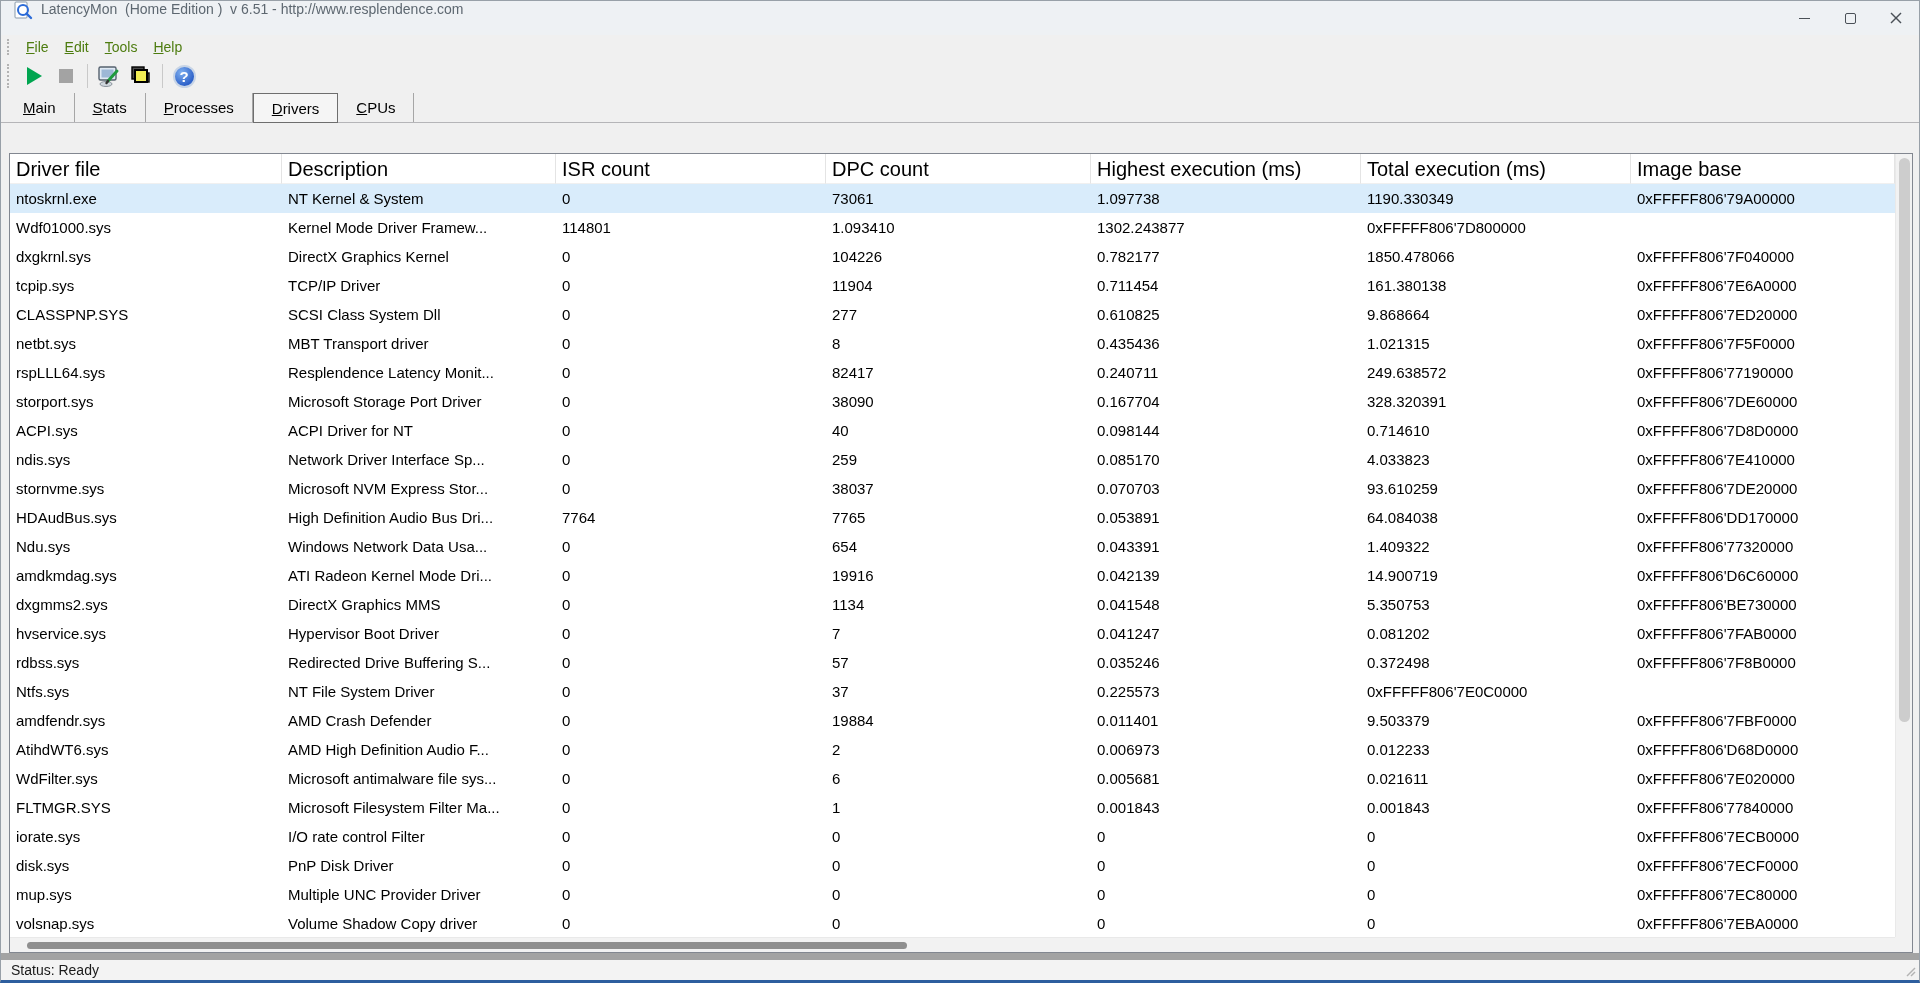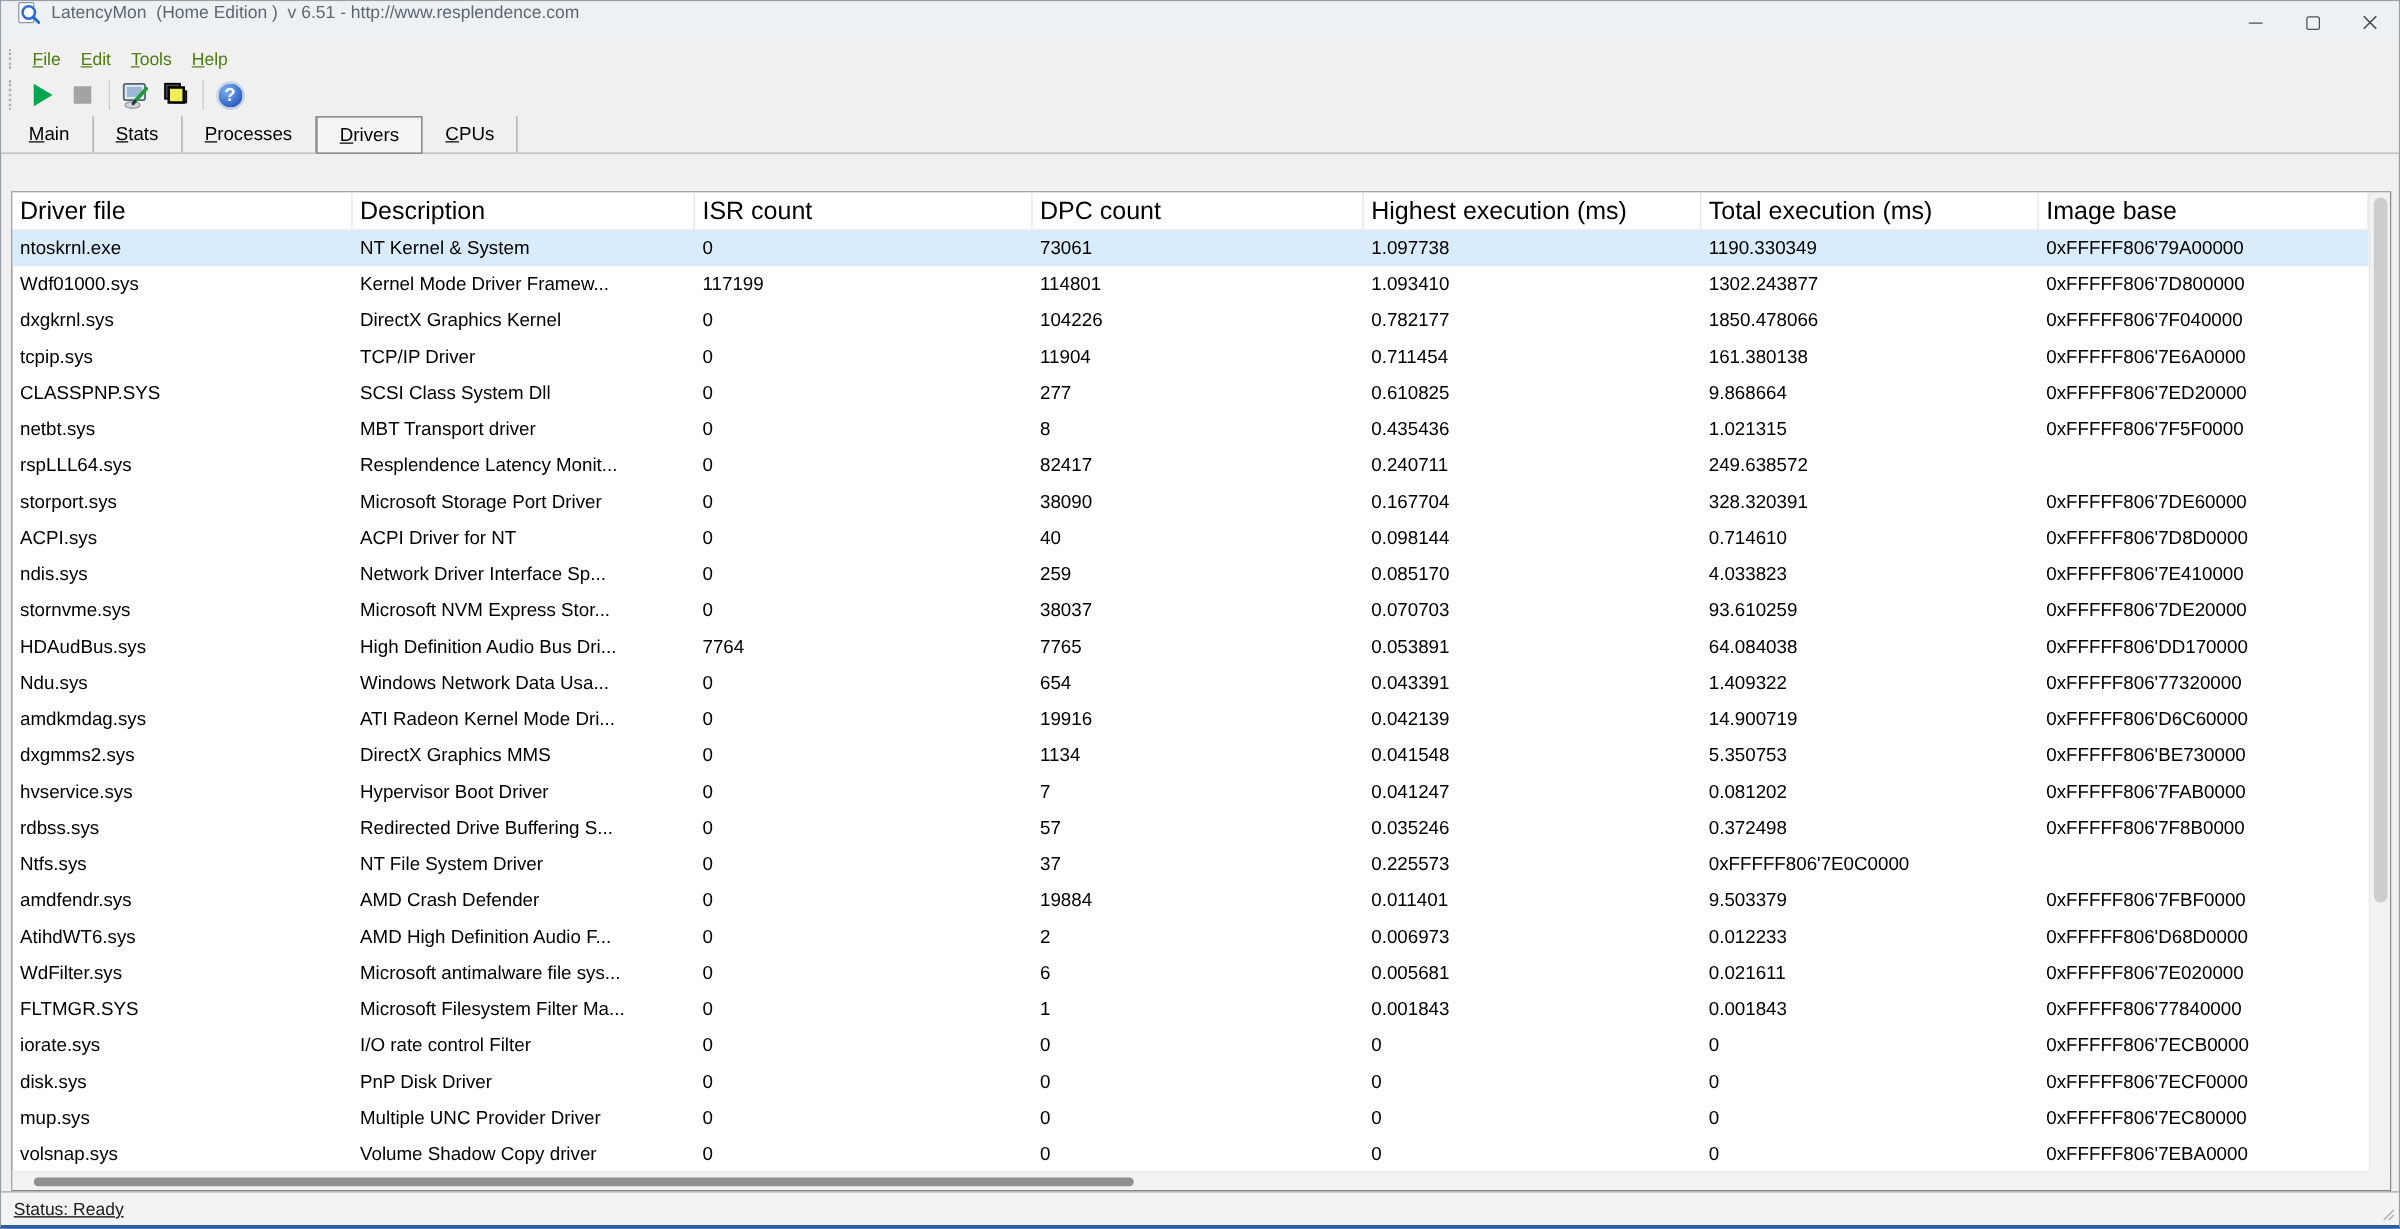"117199" div.lv-cell { html: <div>117199</div> -> none }
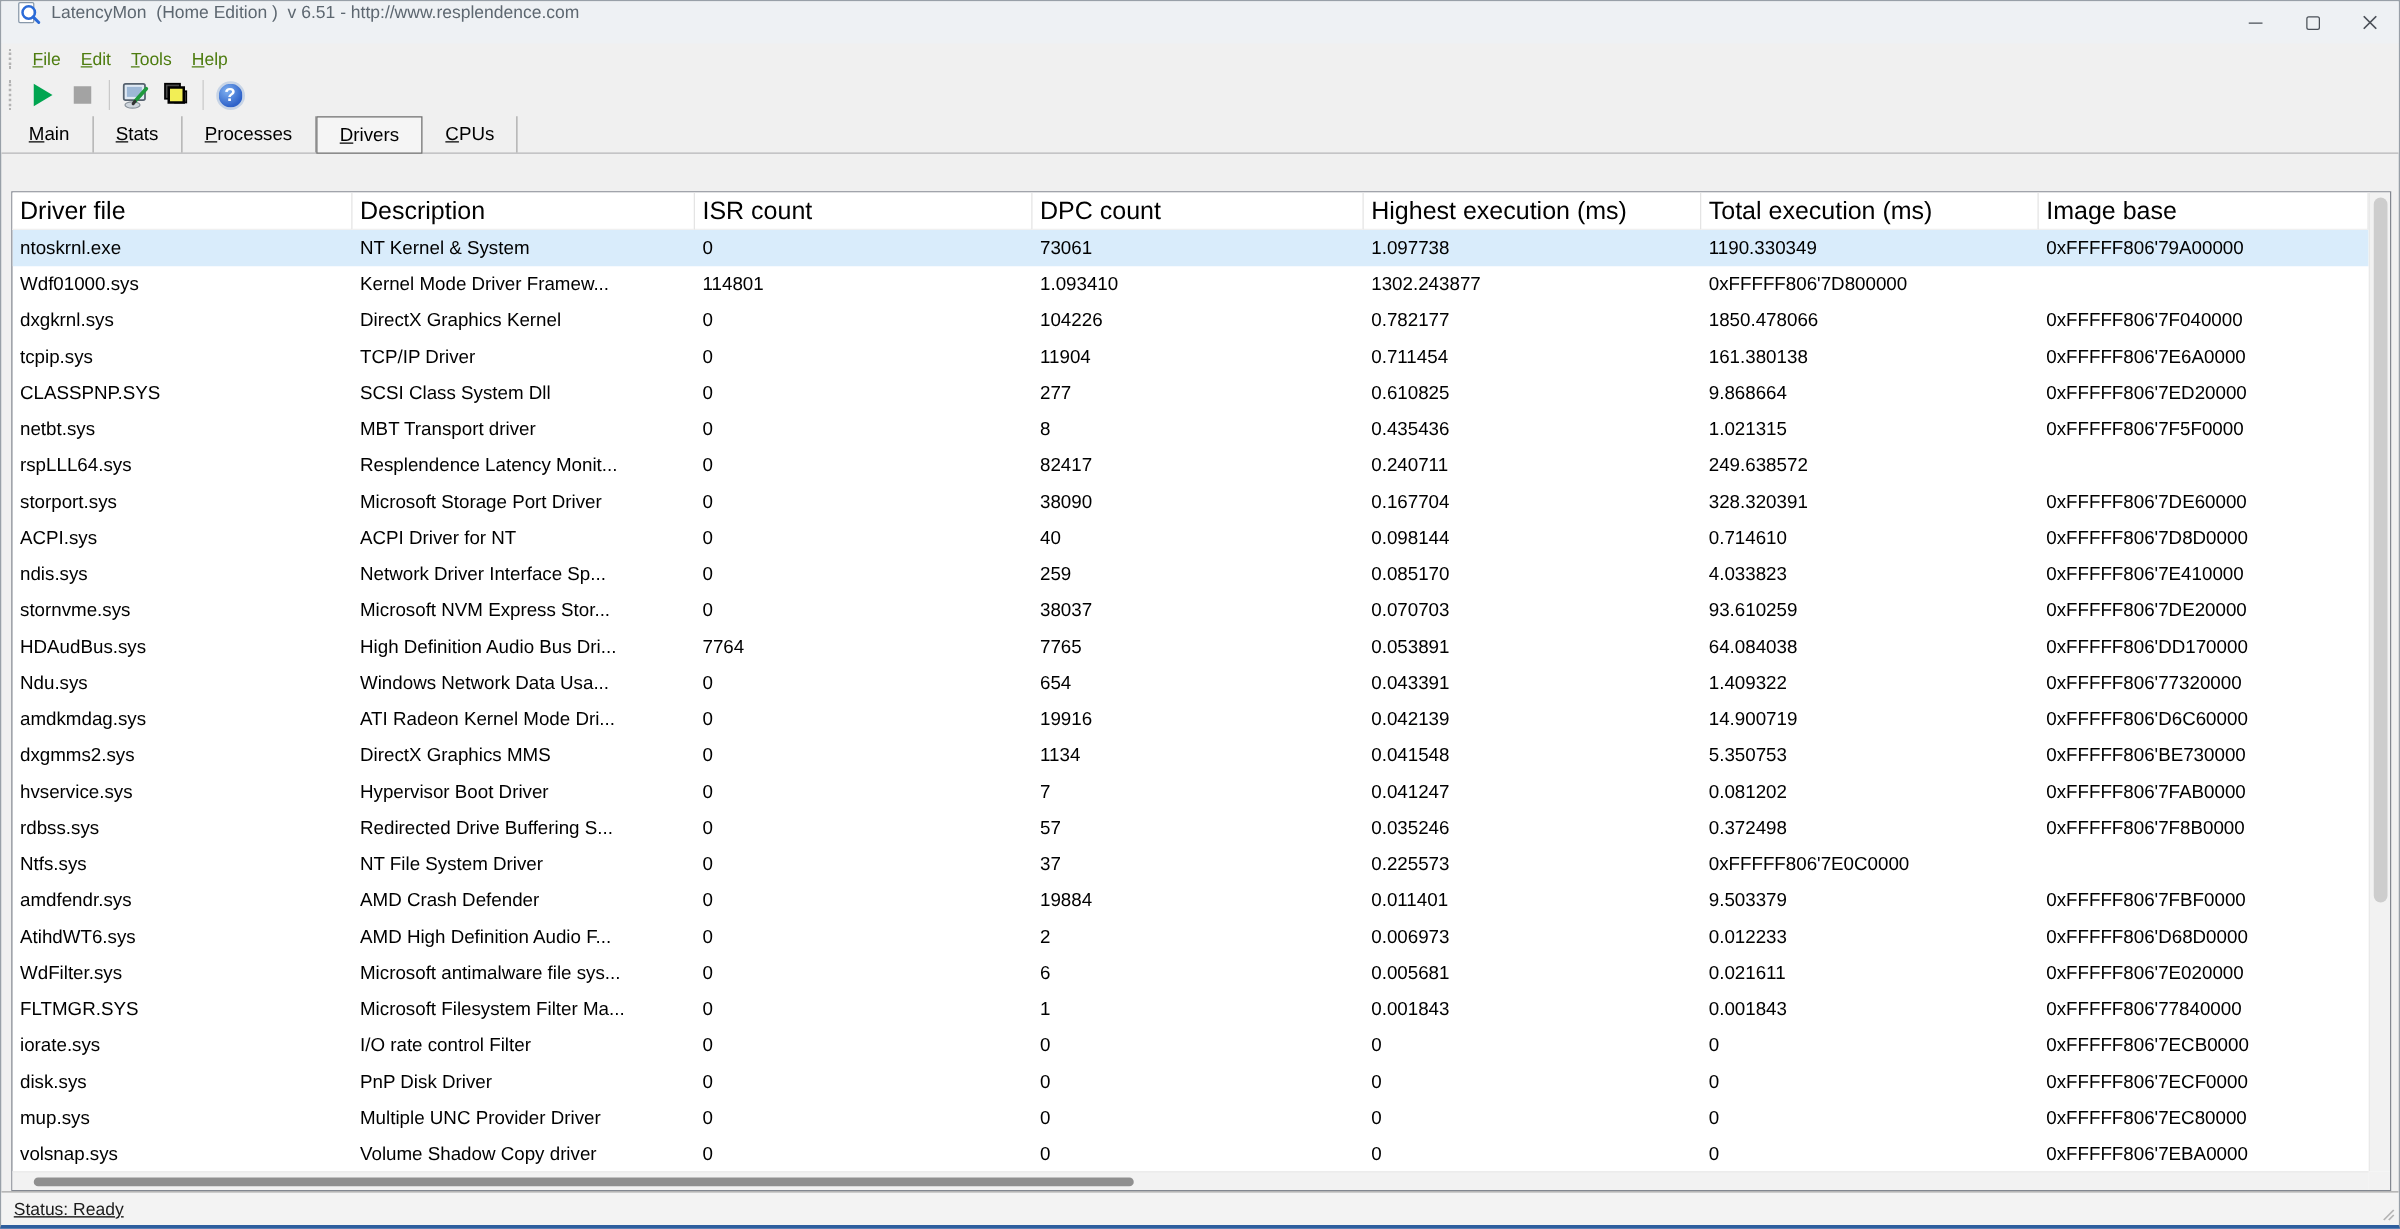"0xFFFFF806'77190000" div.lv-cell { html: none -> <div>0xFFFFF806'77190000</div> }
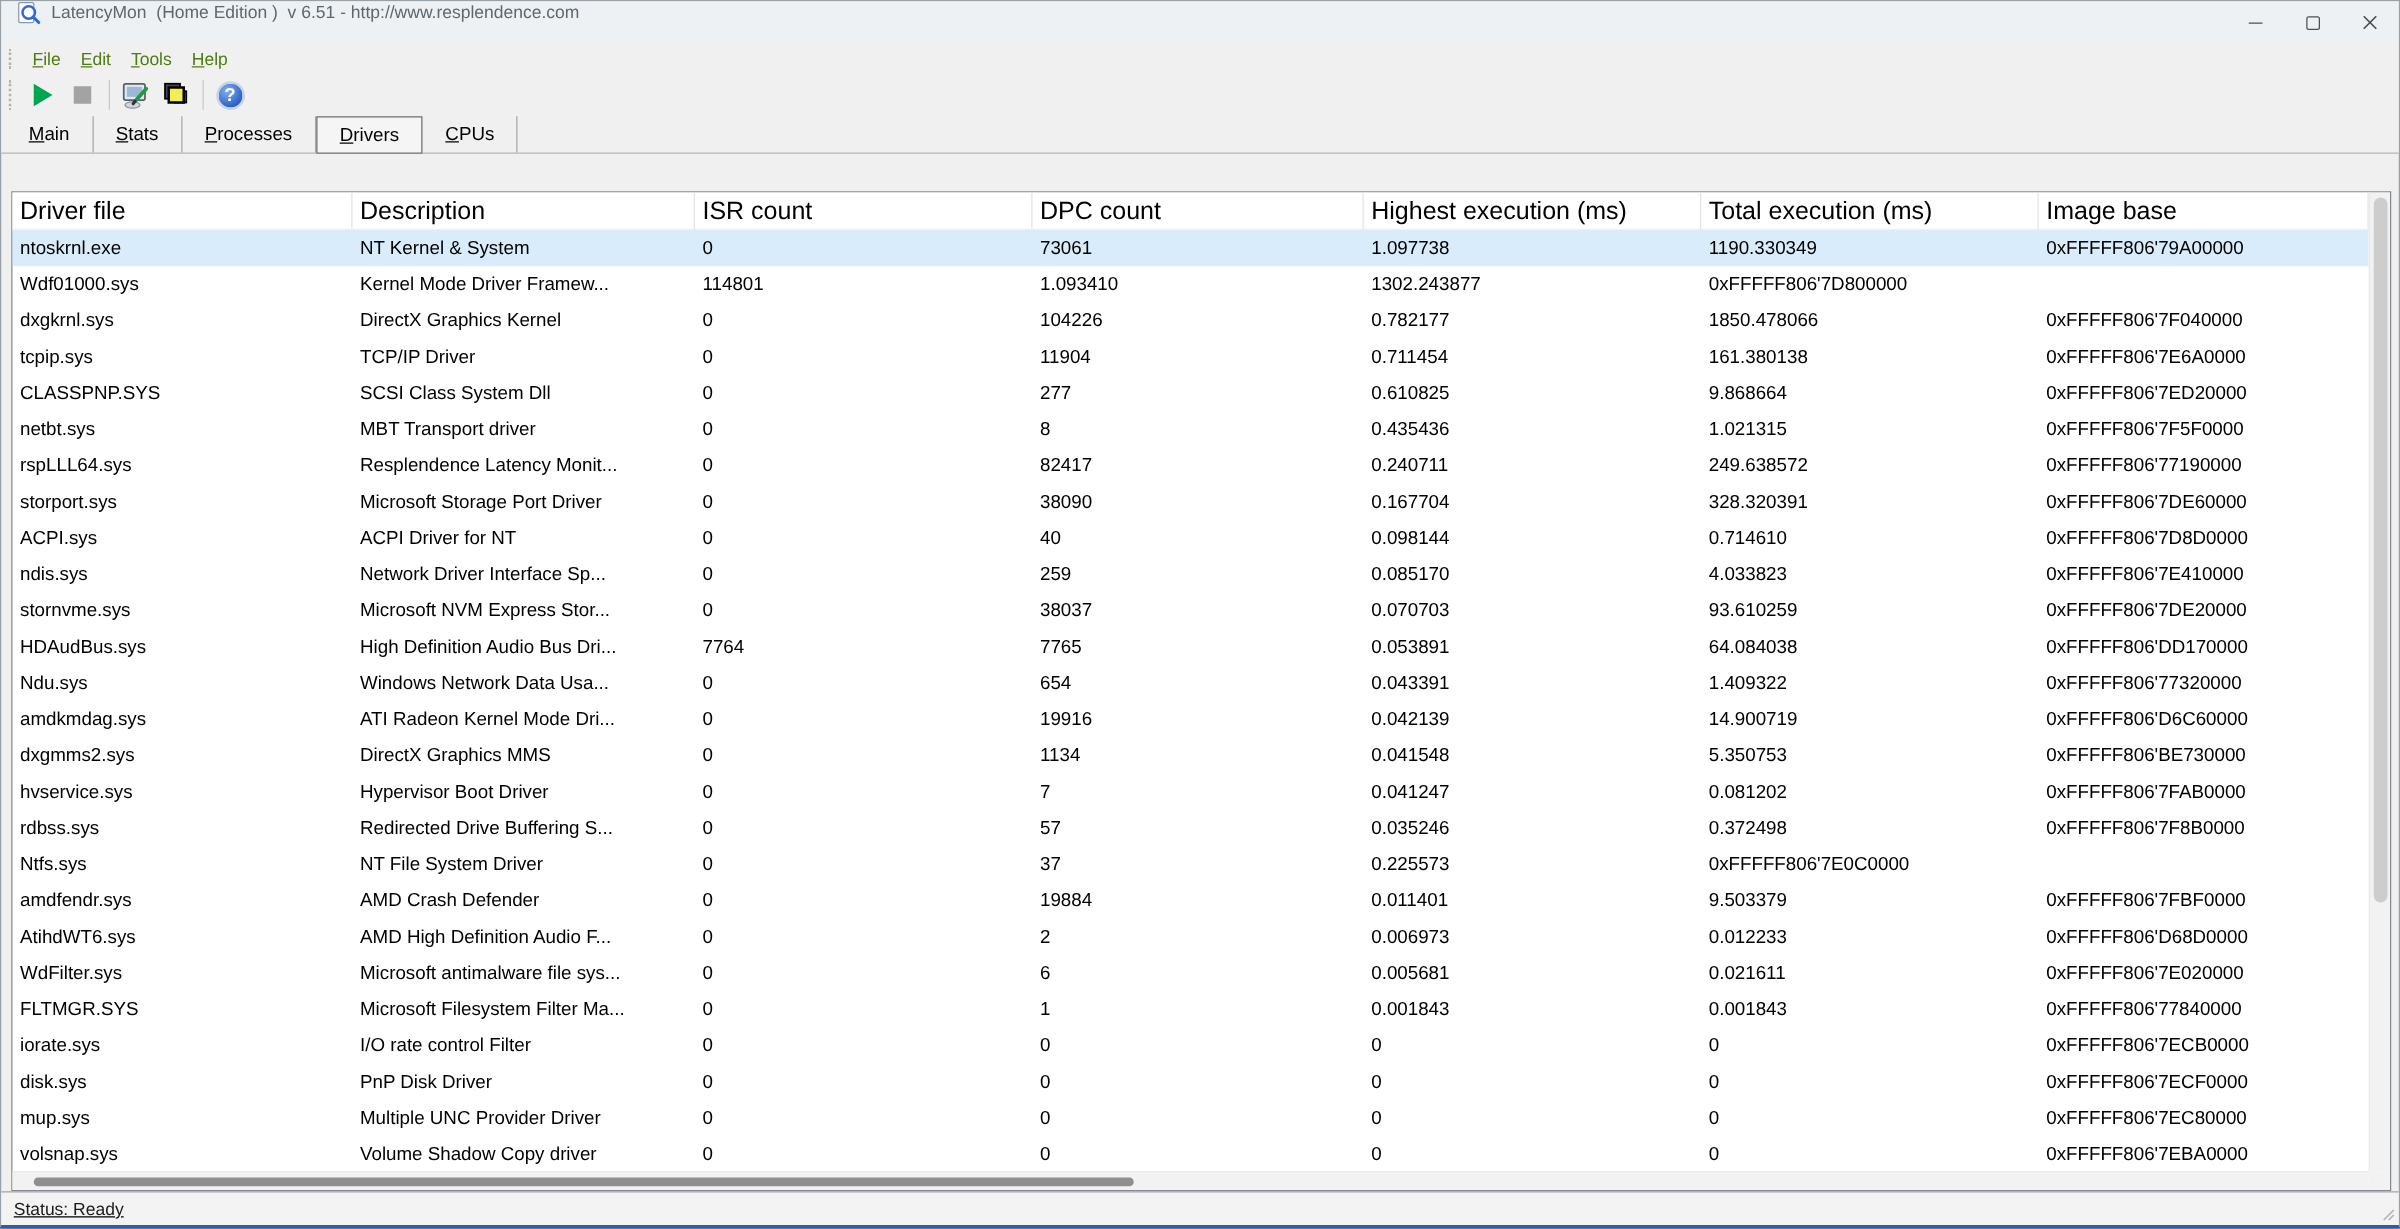"Status: Ready" .statusbar { border-top: 1px solid #a3a3a3 -> 7px solid #a3a3a3; text-decoration: underline -> none }
